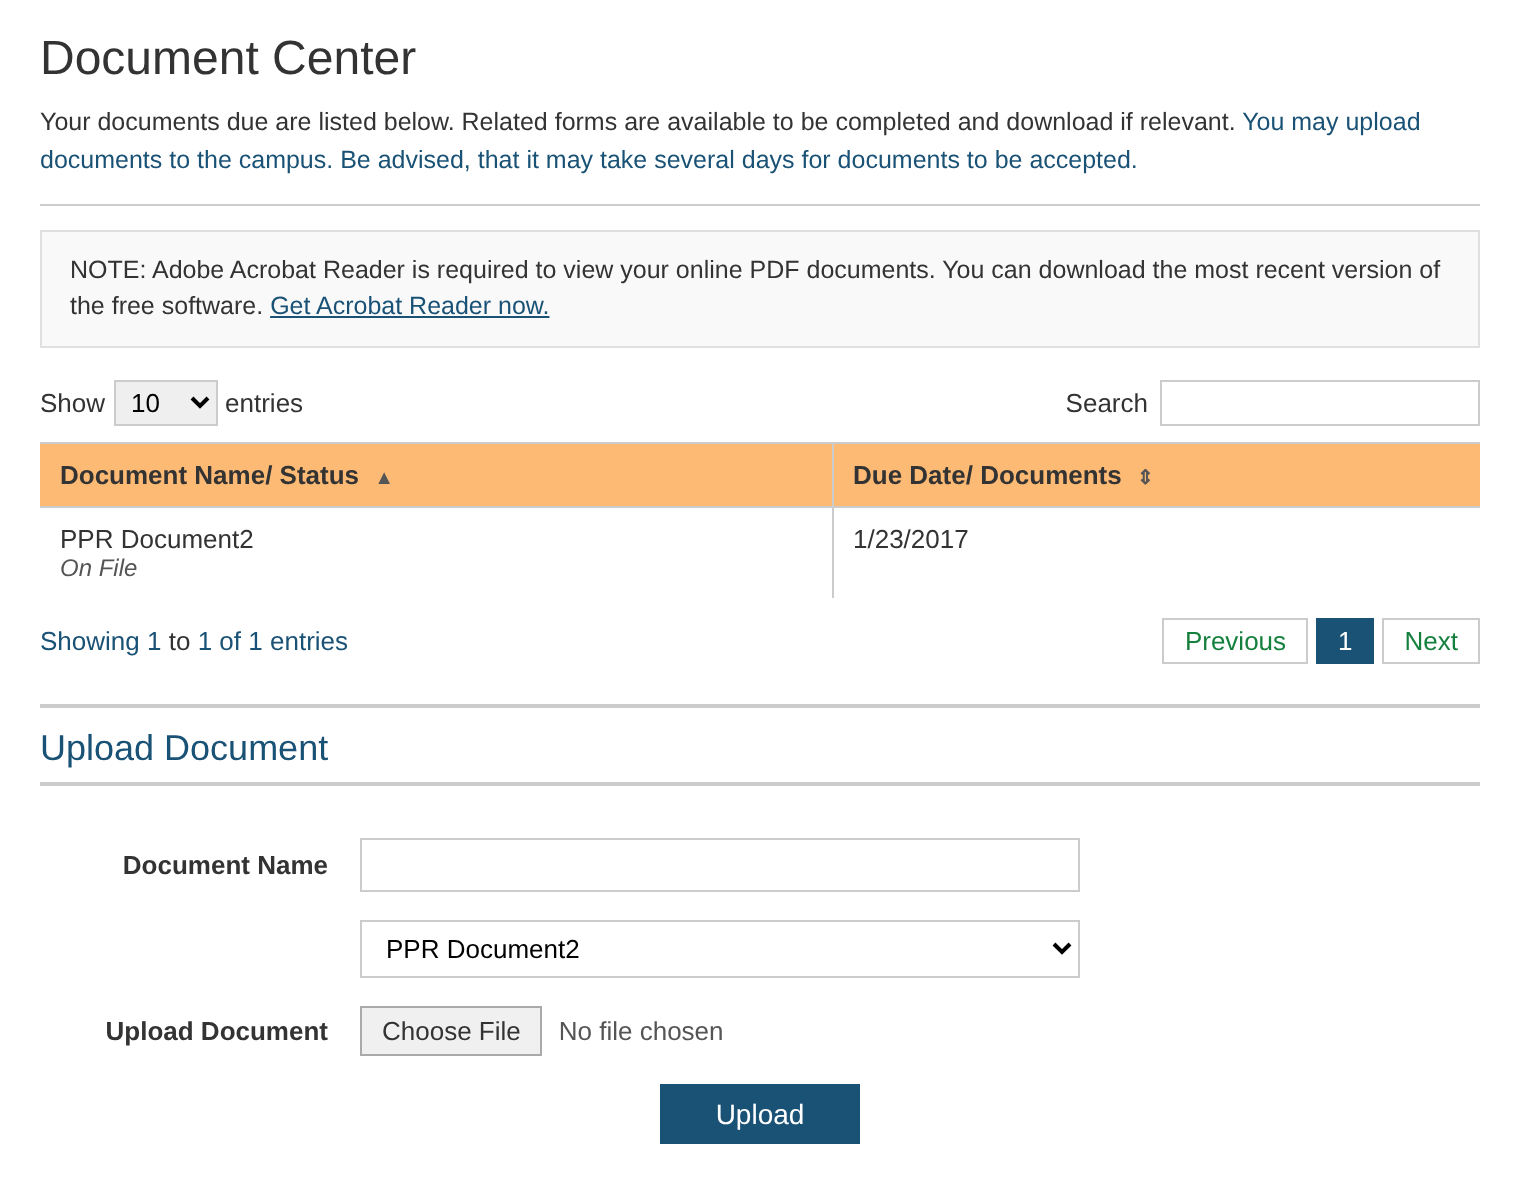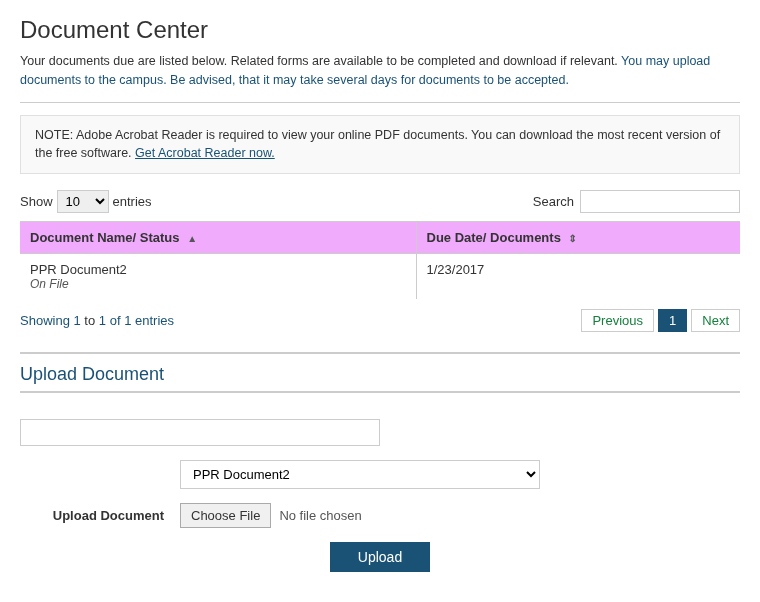"Document Name/ Status ▲" .data-table thead tr { background: #f0abfc -> #fdba74 }
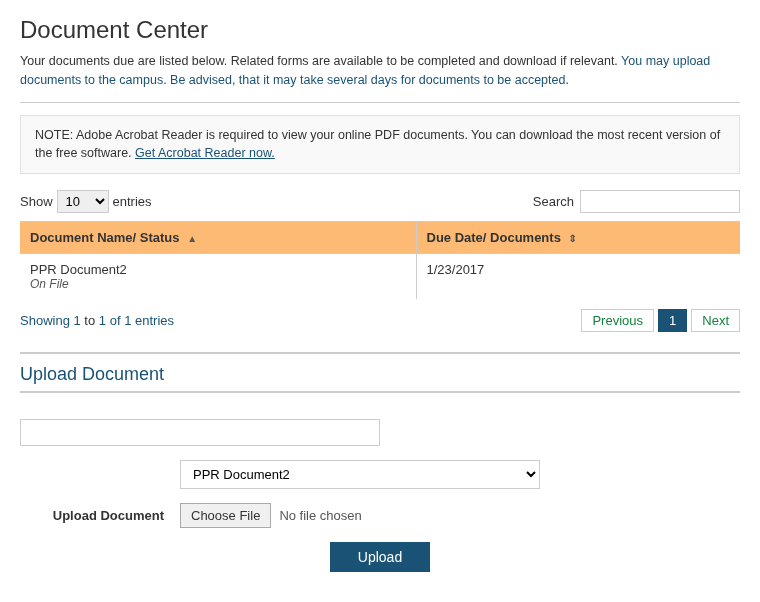"Document Name" label.form-label { html: none -> <label>Document Name</label> }
